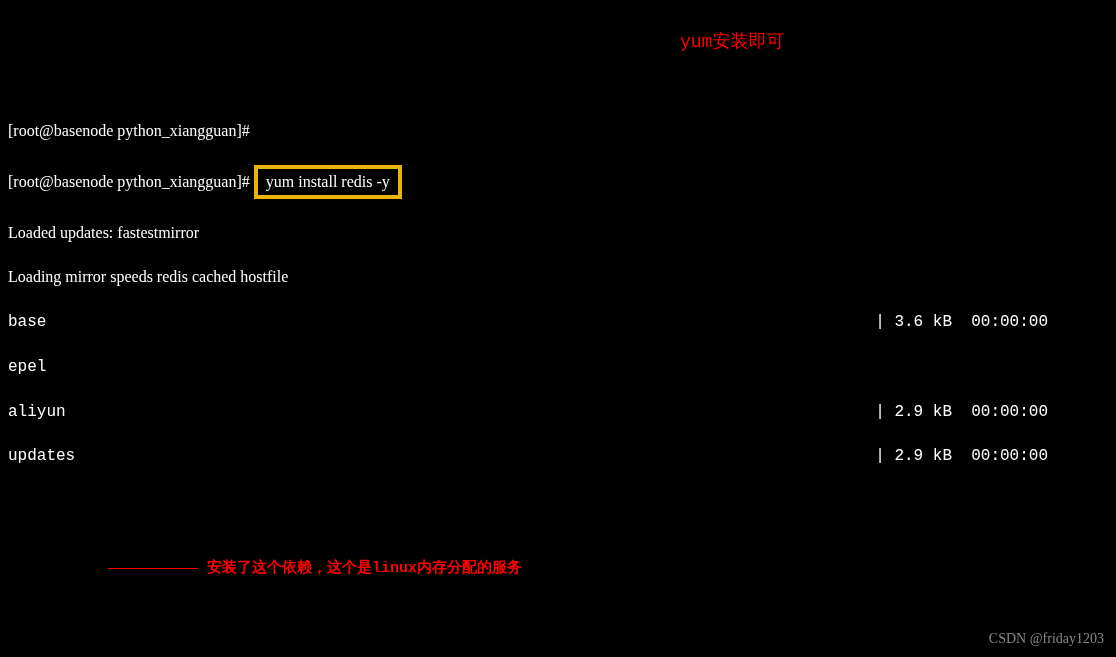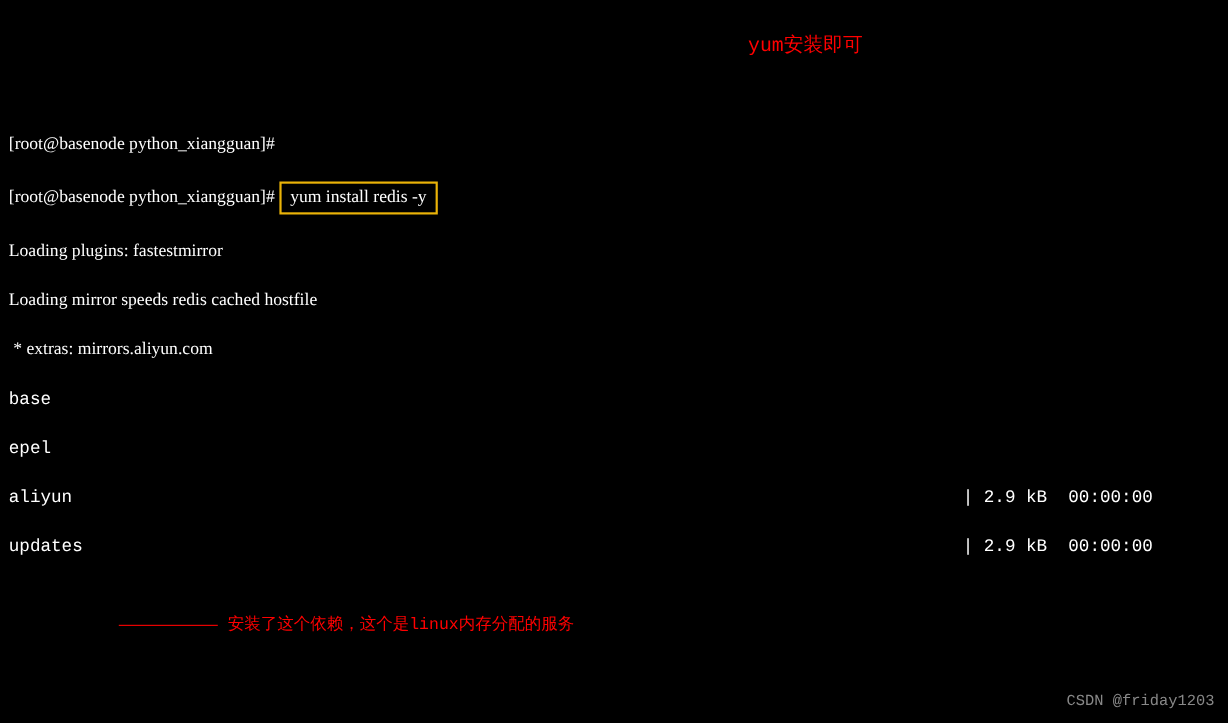"yum install redis -y" .red-box { border: 2px solid #eab308 -> 4px solid #eab308 }
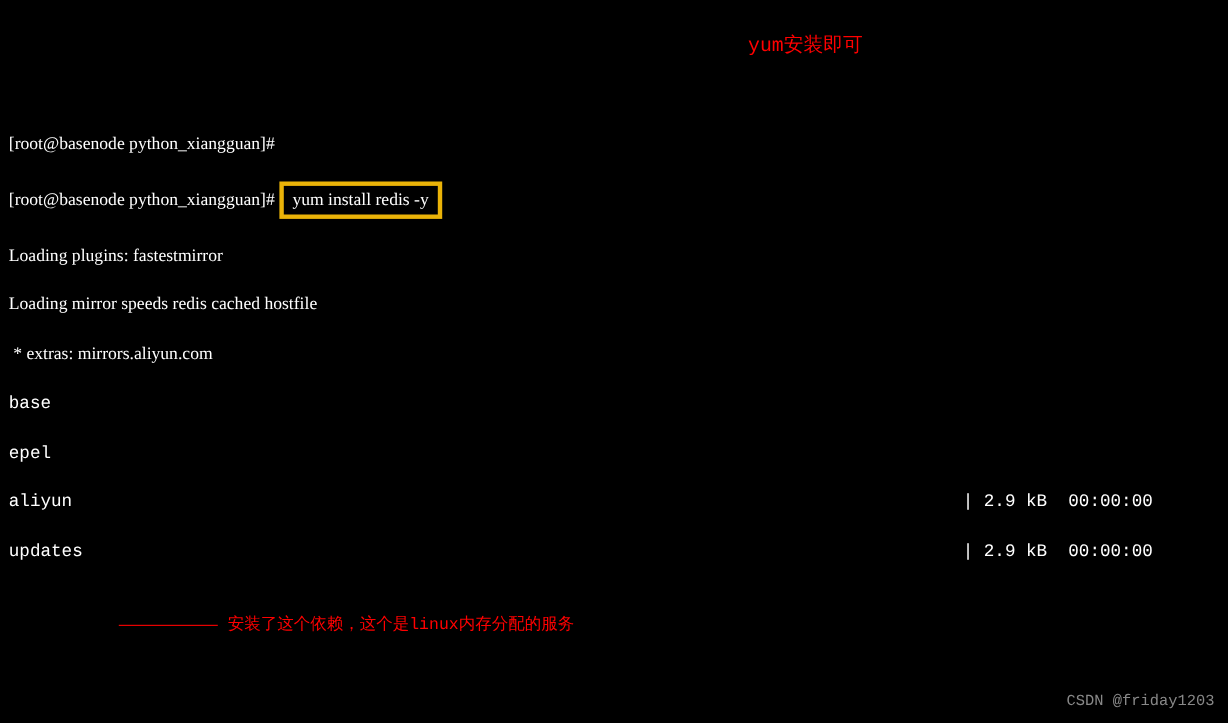"Loading plugins: fastestmirror" span.line { text: Loading plugins -> Loaded updates }
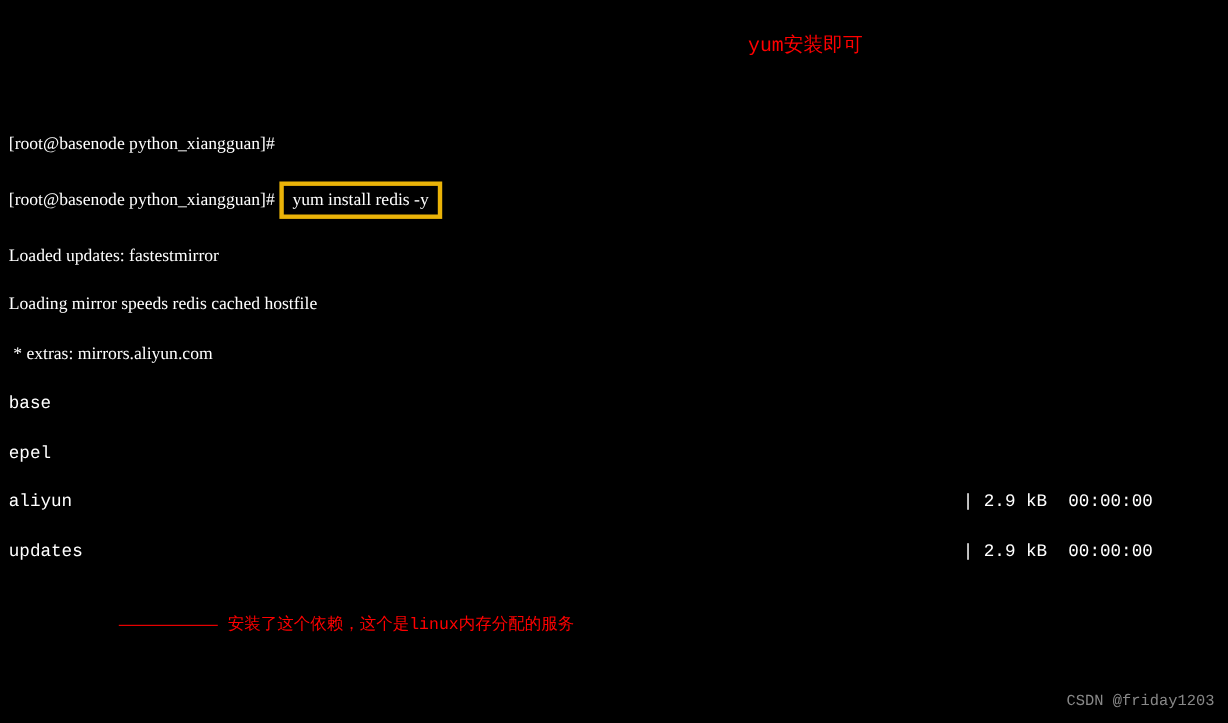"* extras: mirrors.aliyun.com" span.line { html: <span> * extras: mirrors.aliyun.com</span> -> none }
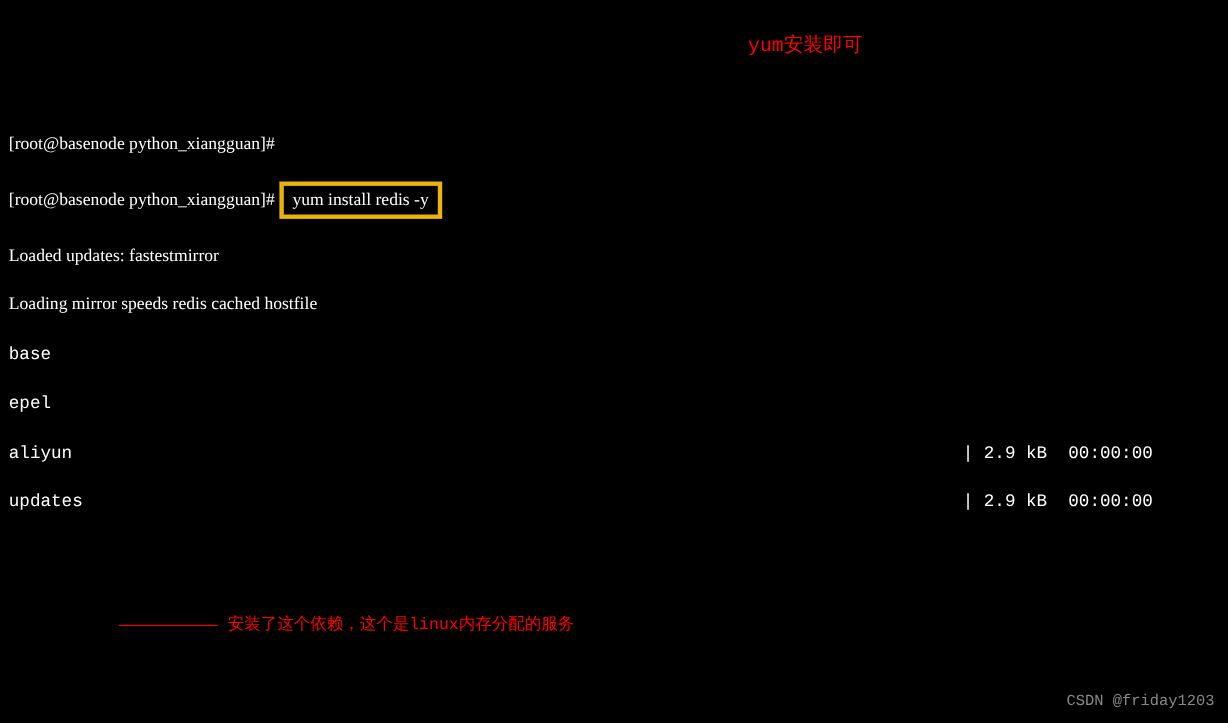"| 3.6 kB 00:00:00" span { html: none -> <span>| <span>3.6 kB</span> <span>00:00:00</span></span> }
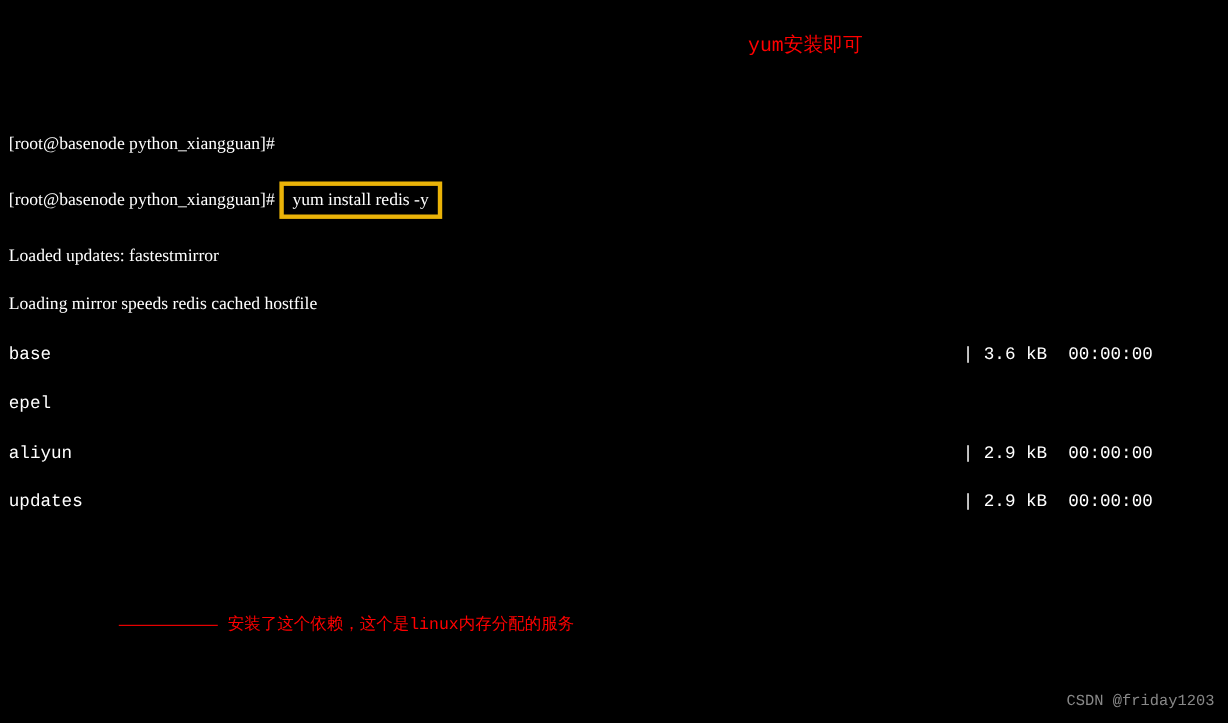"安装了这个依赖，这个是linux内存分配的服务" .annotation2 { font-weight: none -> bold }
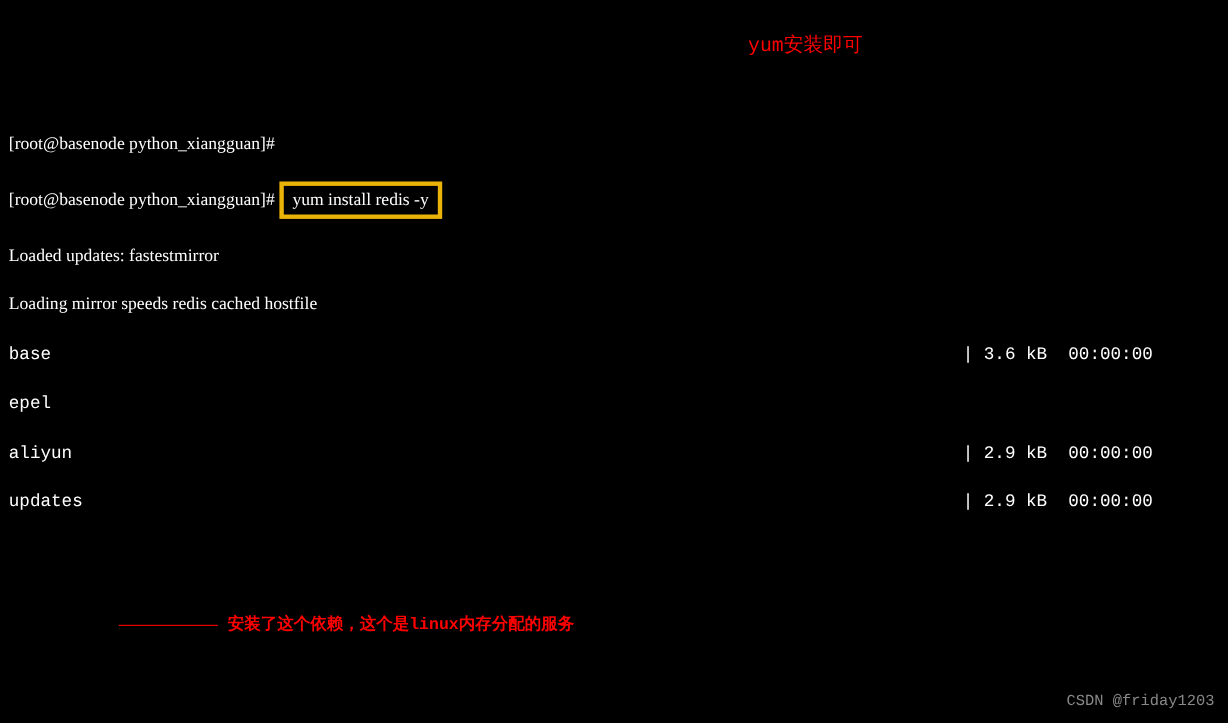"CSDN @friday1203" .watermark { font-family: Liberation Mono, monospace -> Liberation Serif, serif }
